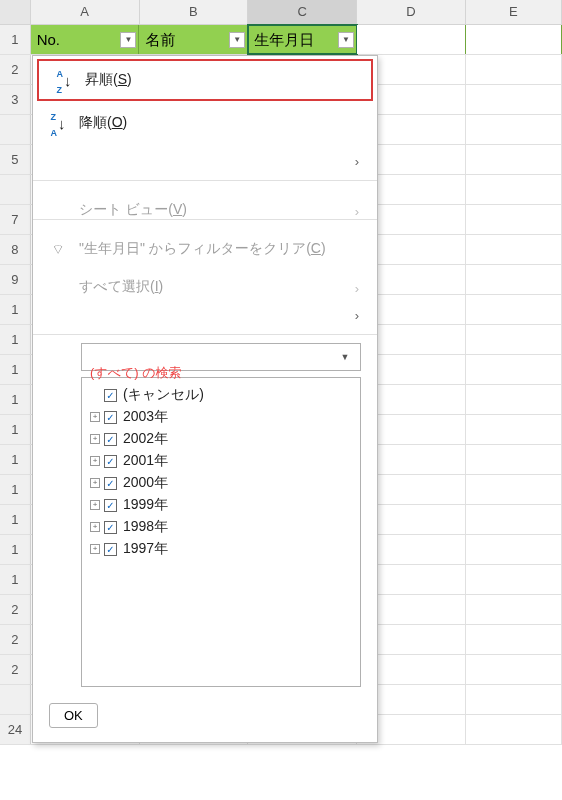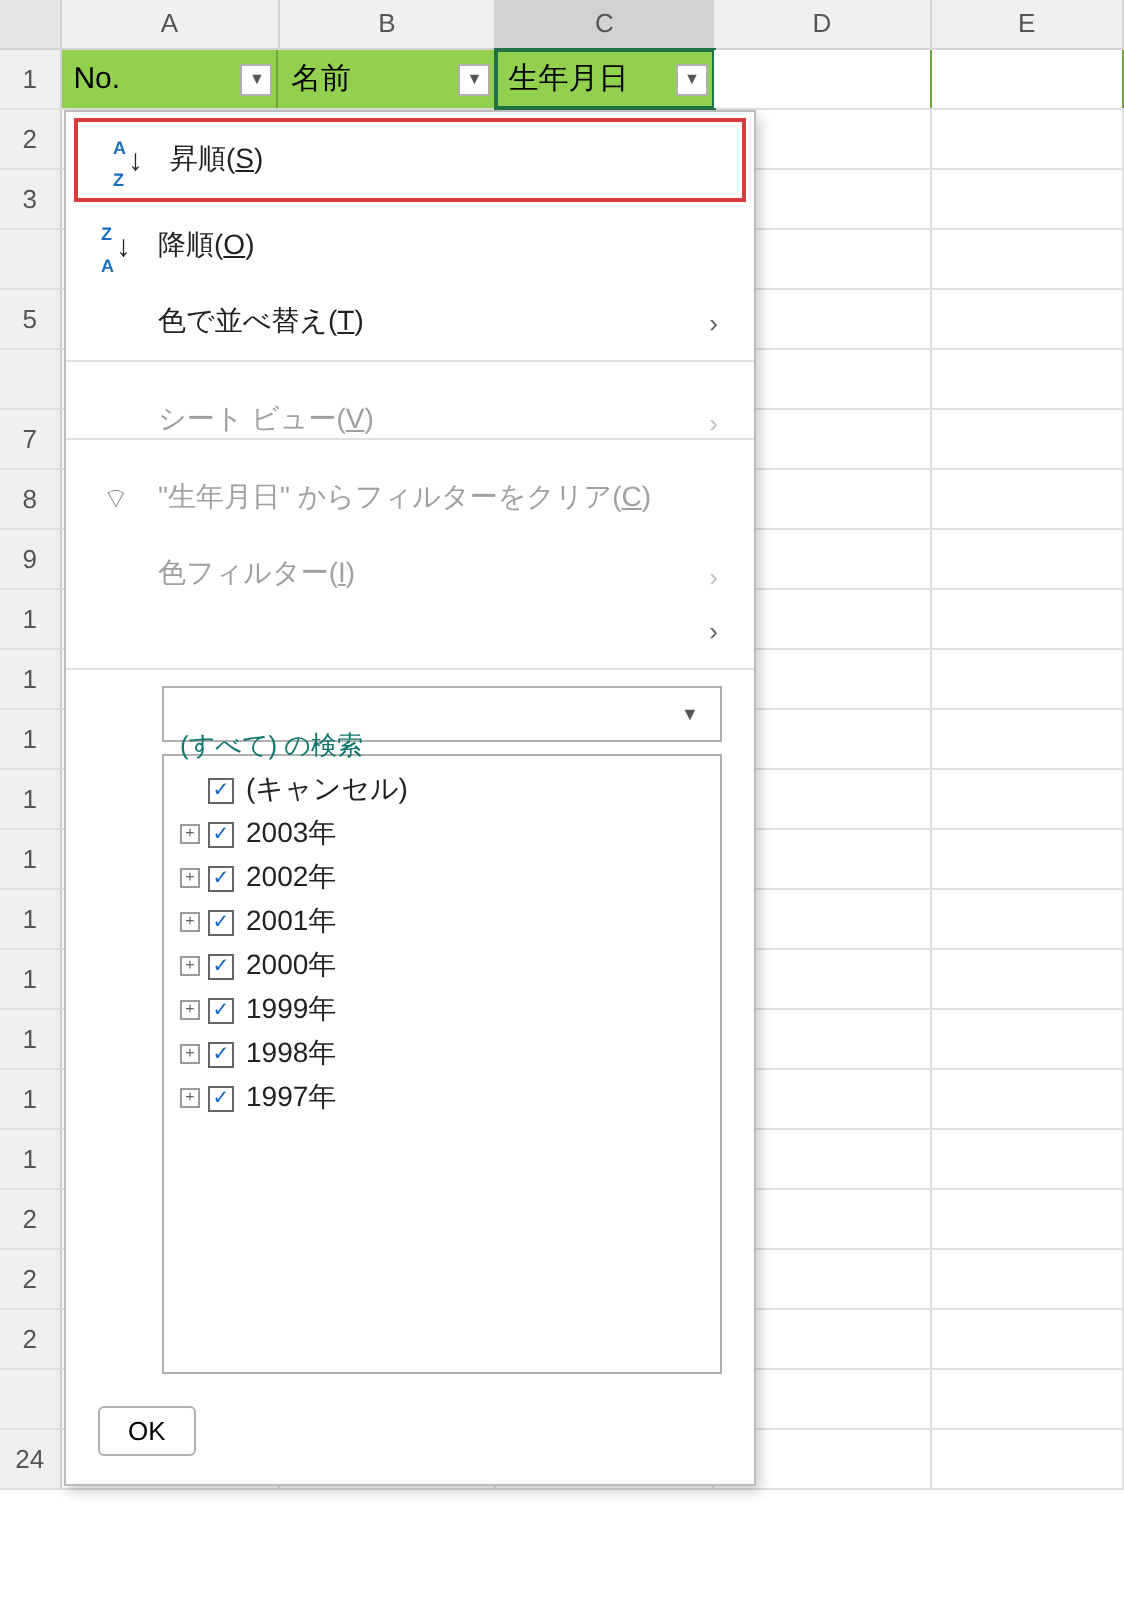"色で並べ替え(T)" span { html: <span> <span>色で並べ替え(</span><span>T</span><span>)</span> </span> -> none }
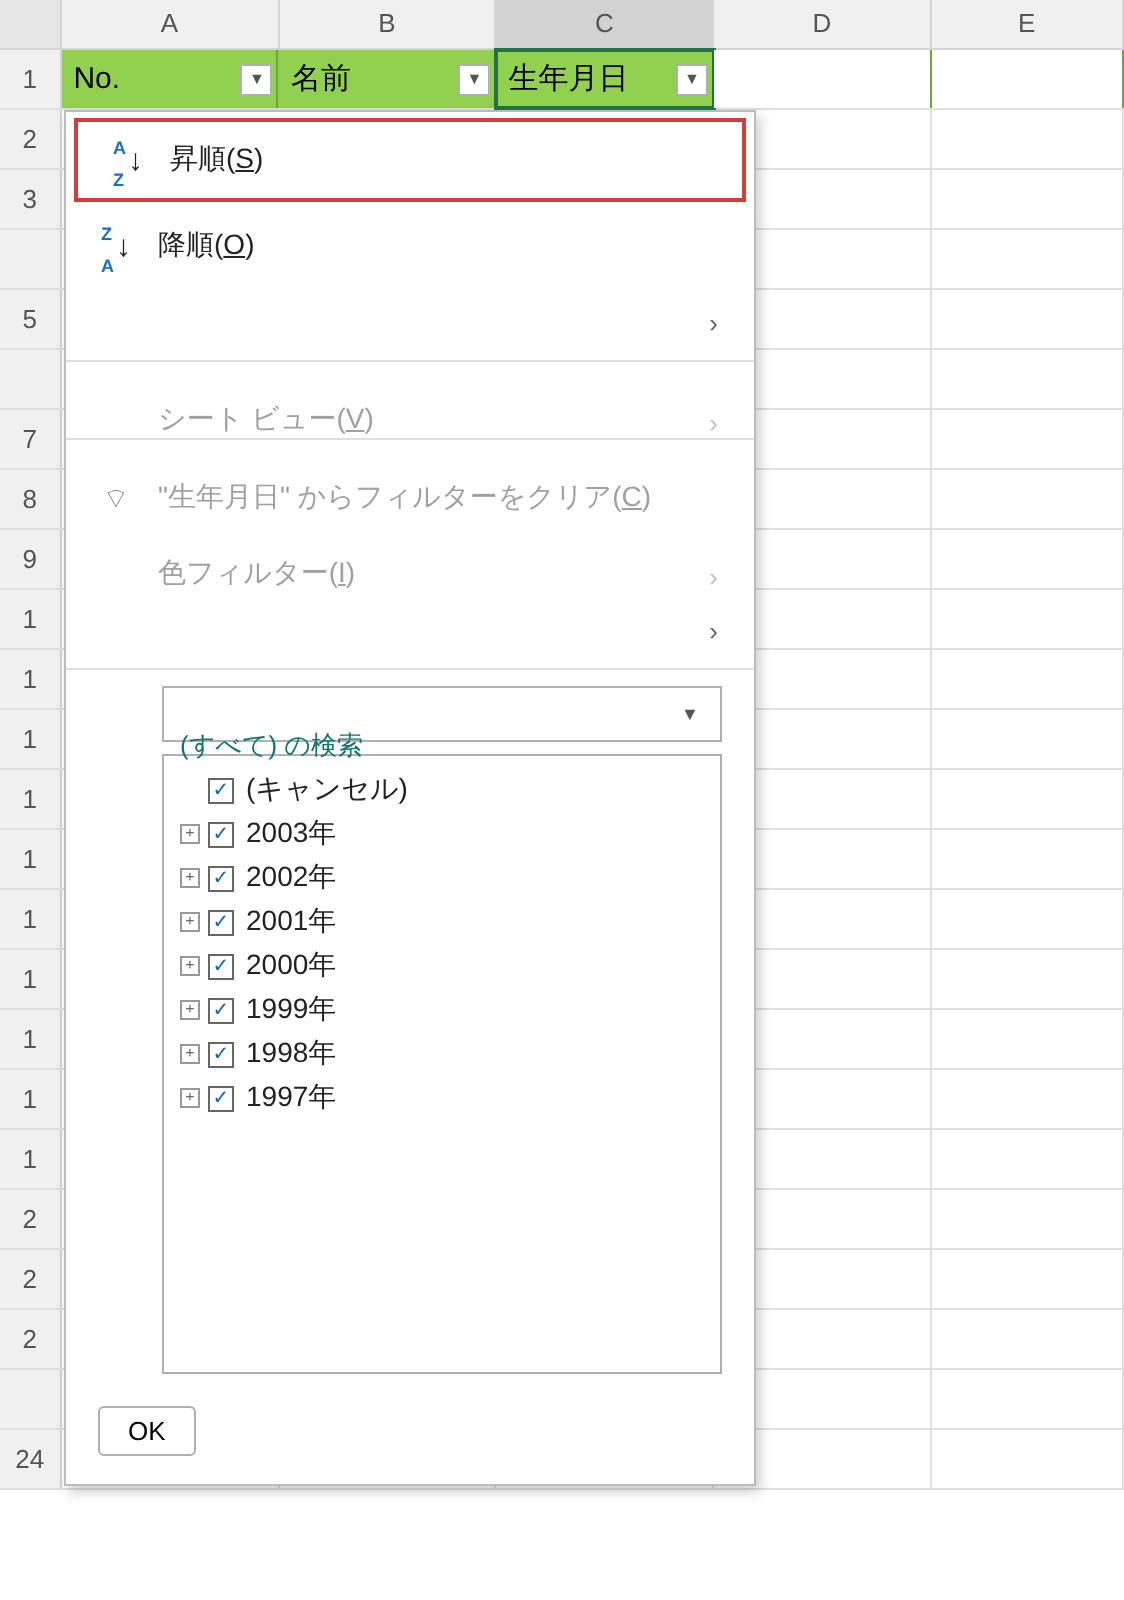"色フィルター(" span { text: 色フィルター -> すべて選択 }
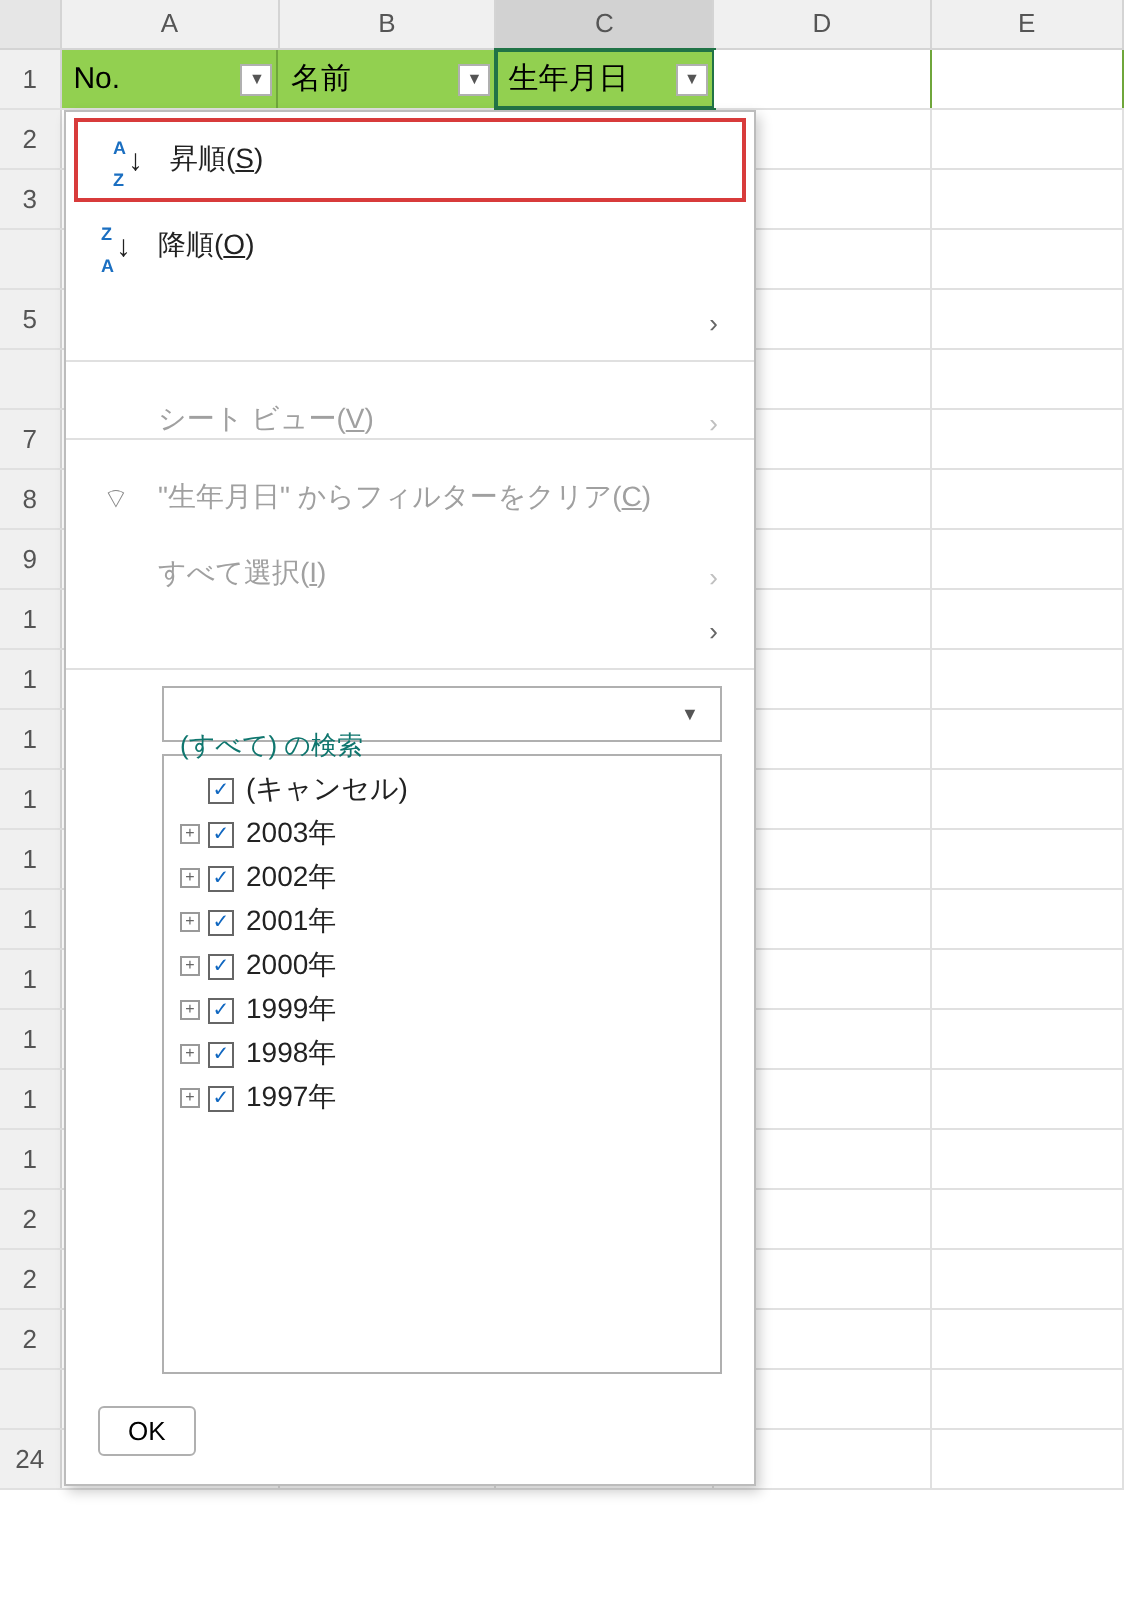"(すべて) の検索" .search .txt { color: #0f766e -> #ef4444 }
